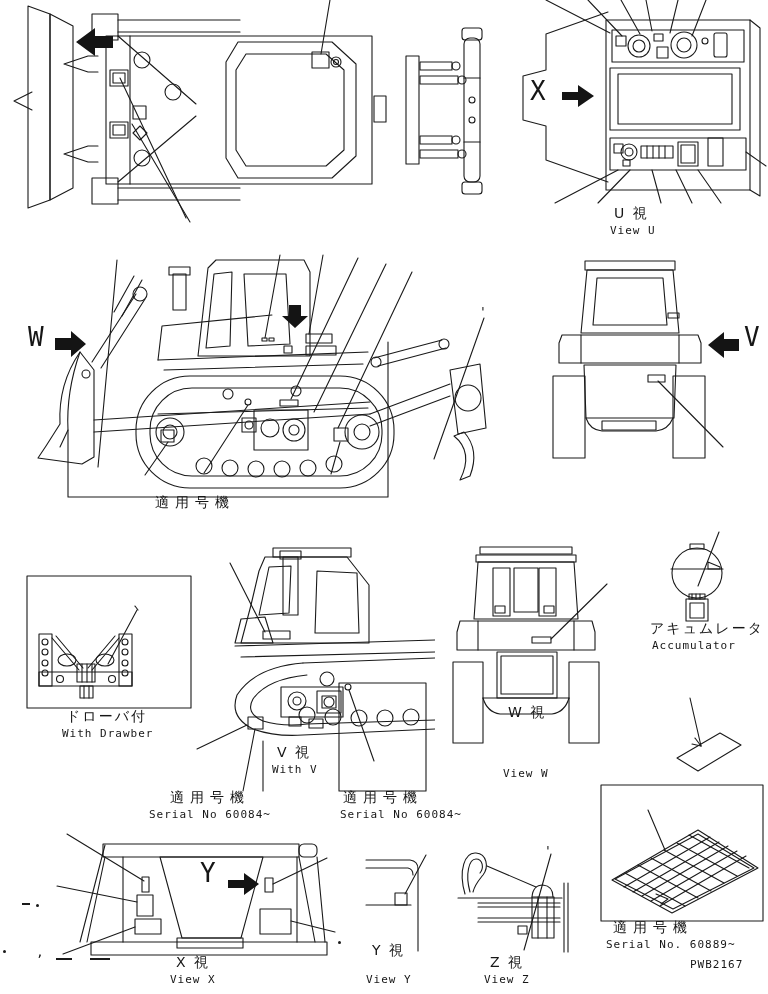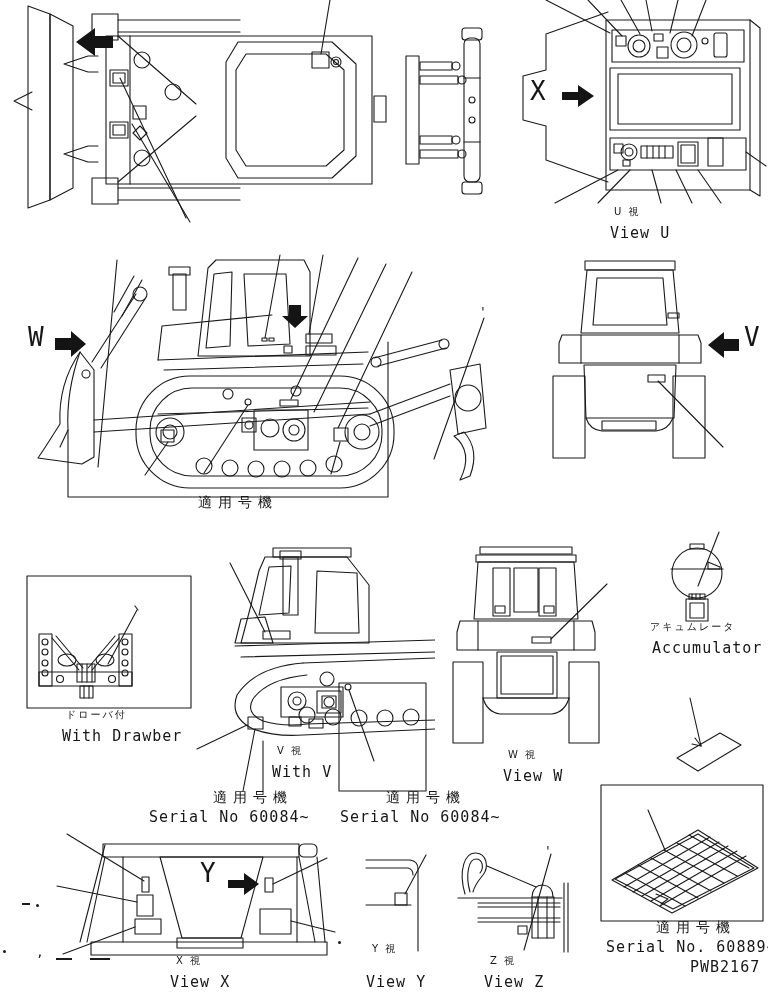"U 視" .jp-tight { font-size: 10px -> 14px }
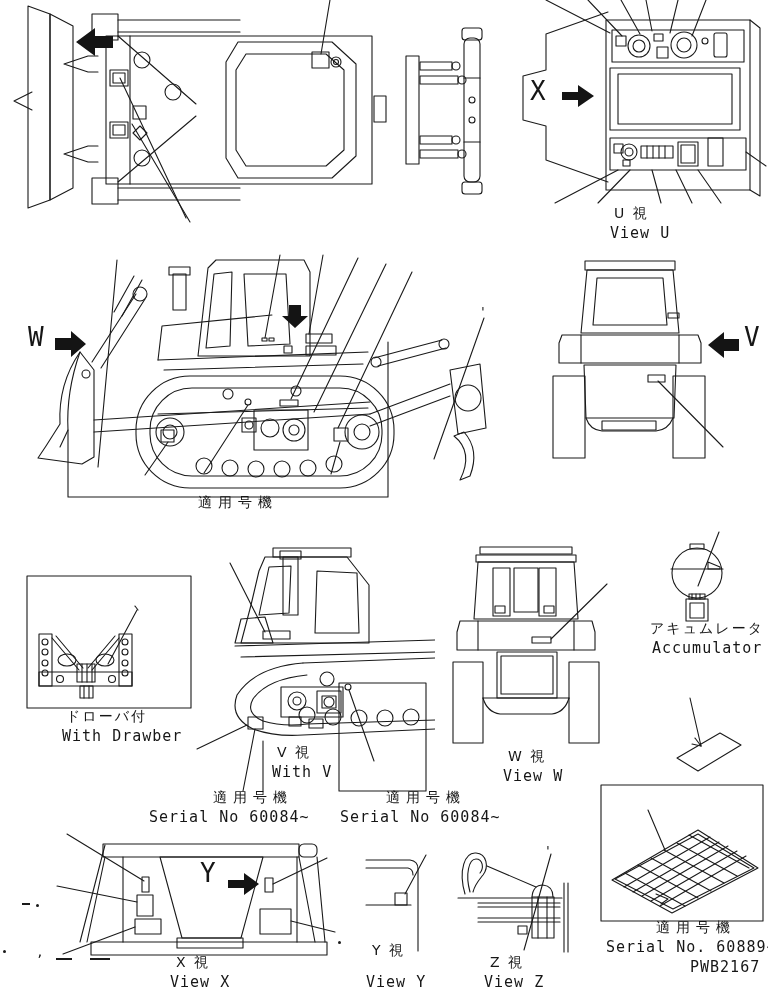"View U" .en { font-size: 15px -> 11px }
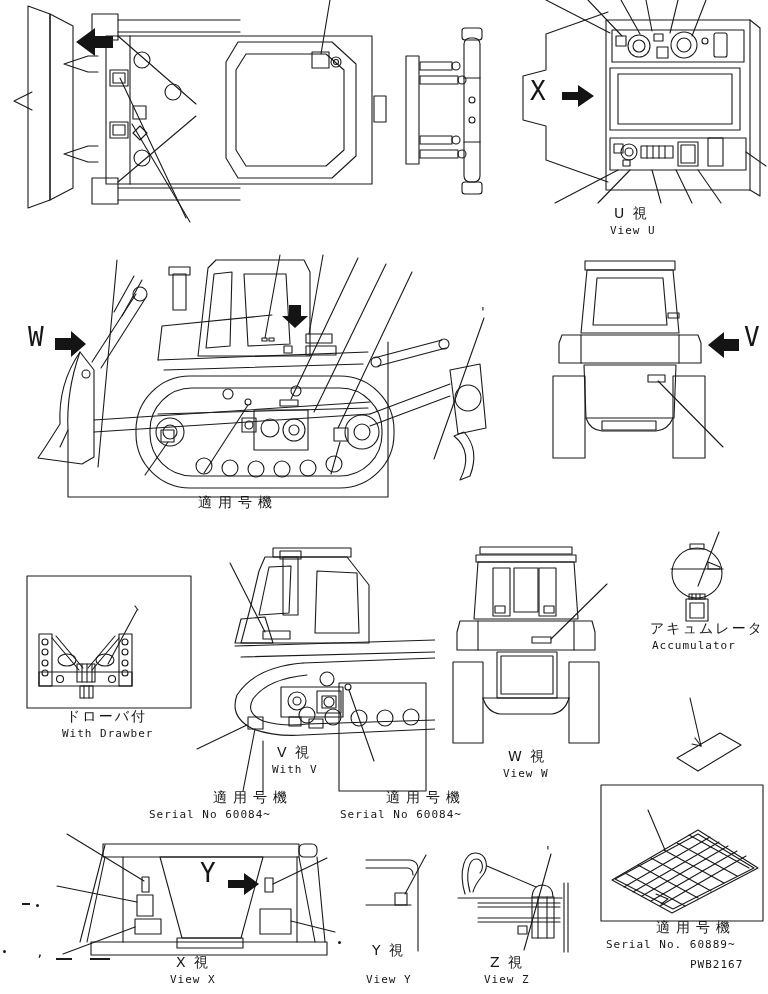"適用号機" .jp { margin-left: 43px -> none }
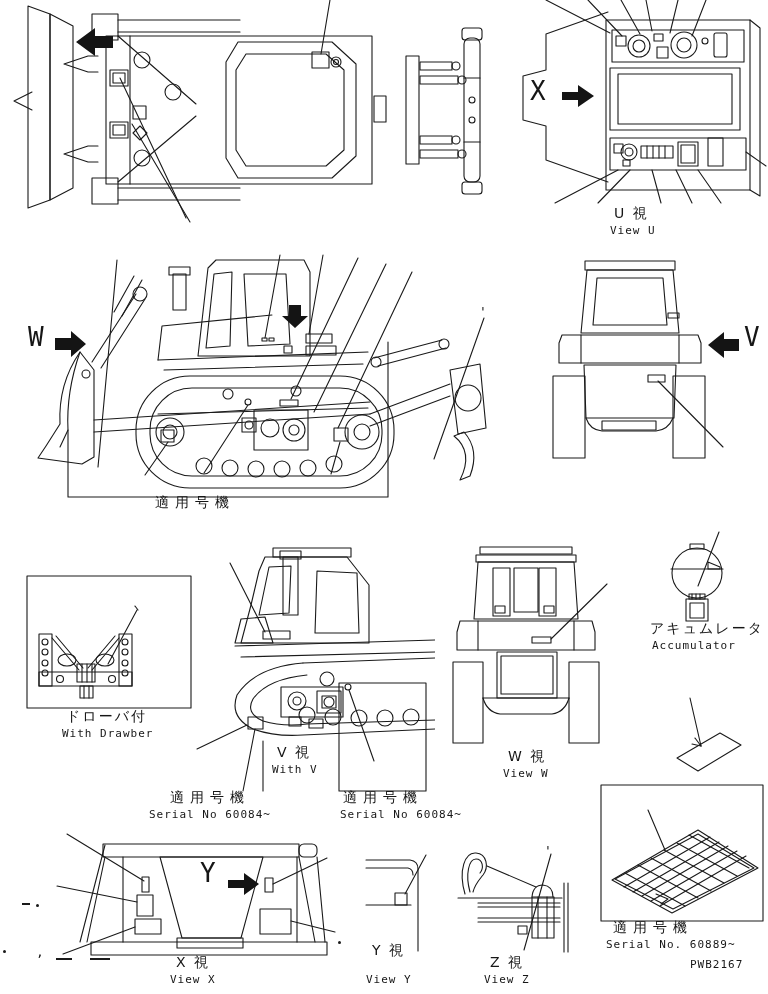"W 視" div.abs { top: 748px -> 704px }
